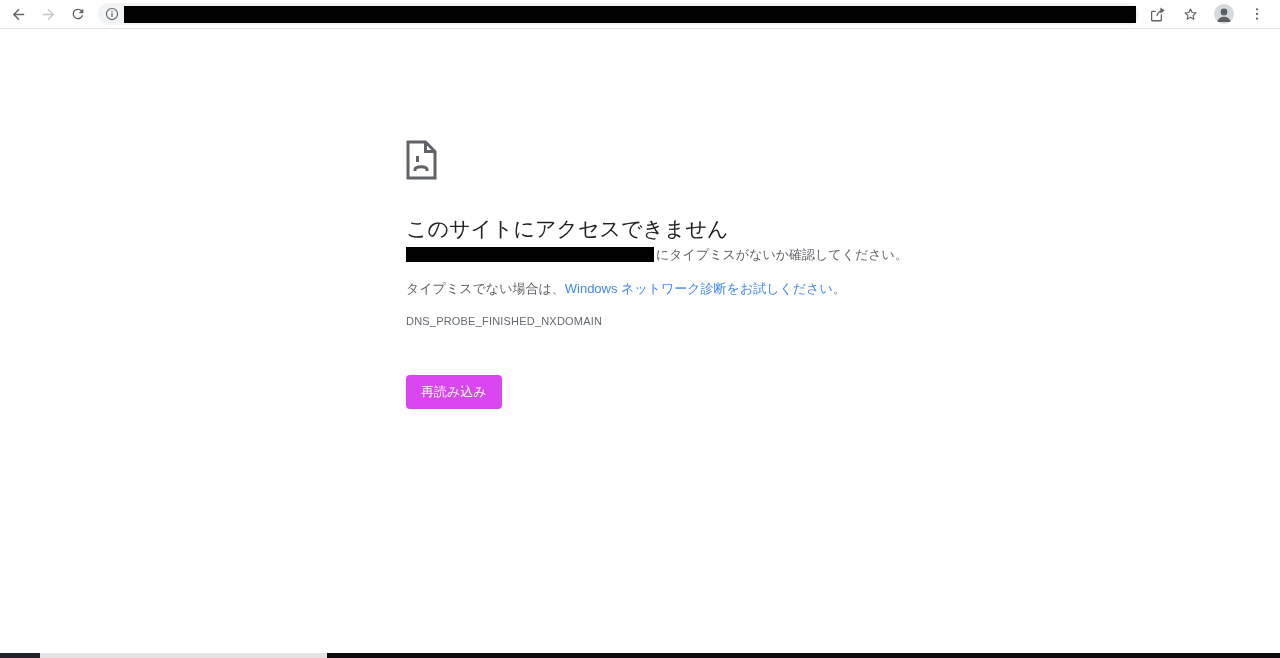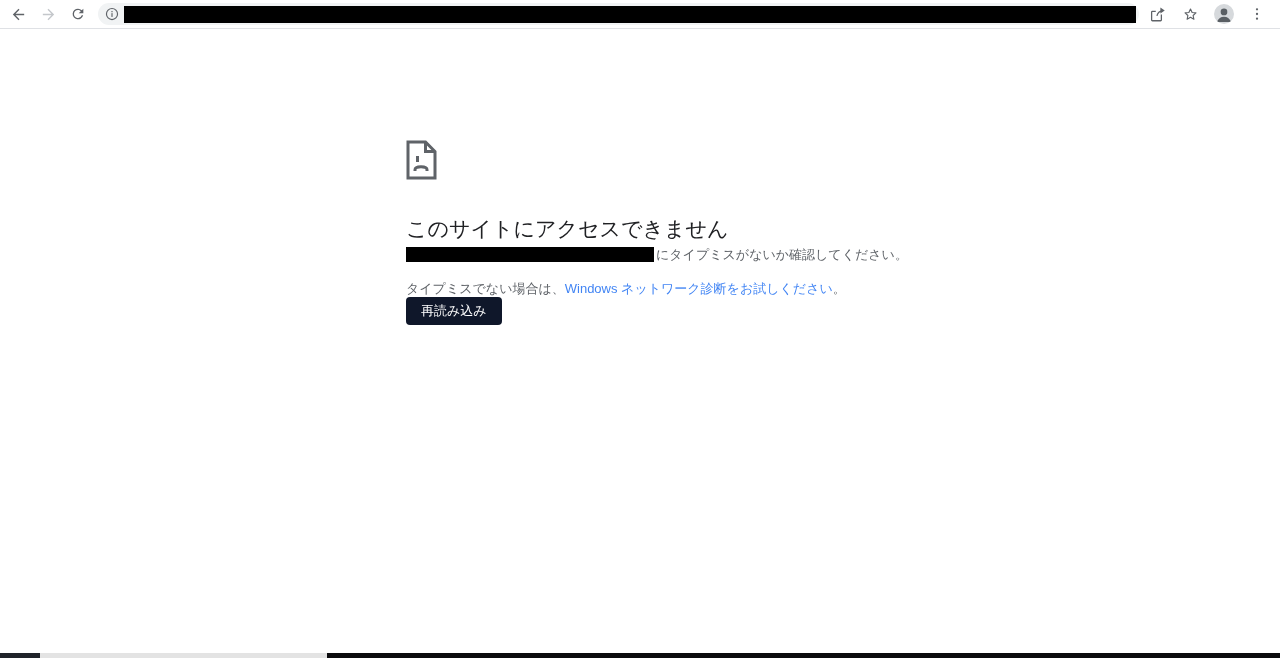"DNS_PROBE_FINISHED_NXDOMAIN" div.error-code { html: none -> <div>DNS_PROBE_FINISHED_NXDOMAIN</div> }
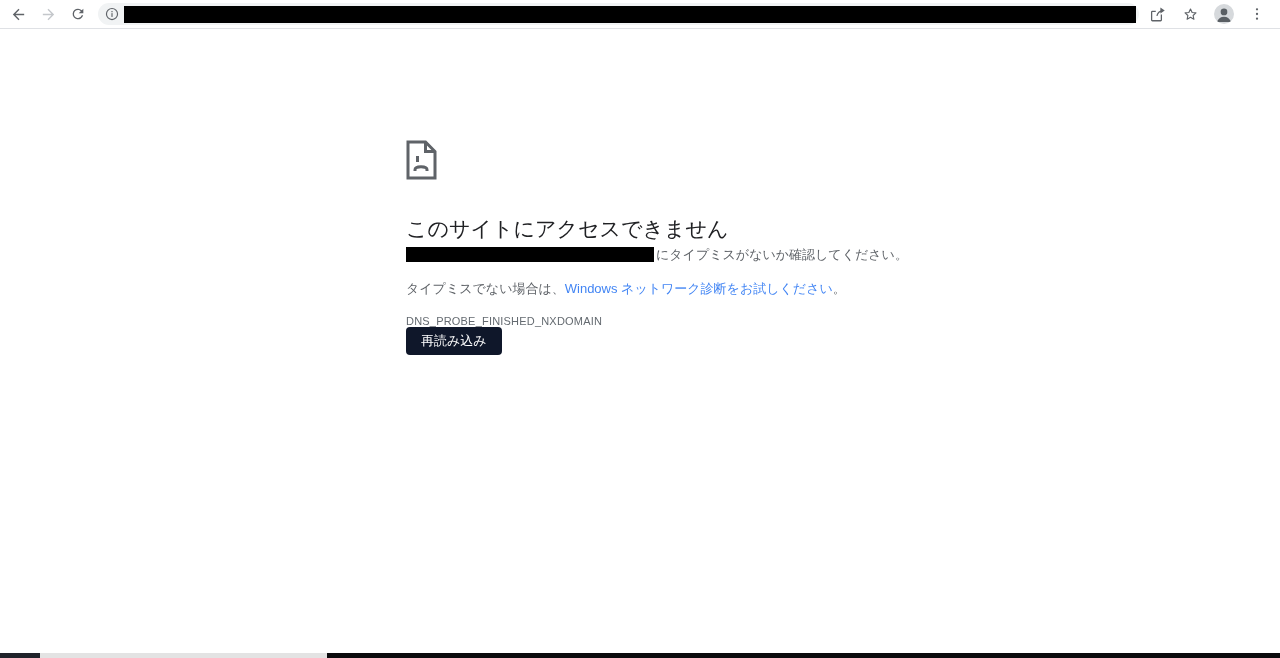"再読み込み" .reload-button { background: #0f172a -> #d946ef; height: 28px -> 34px; margin-top: none -> 48px }
